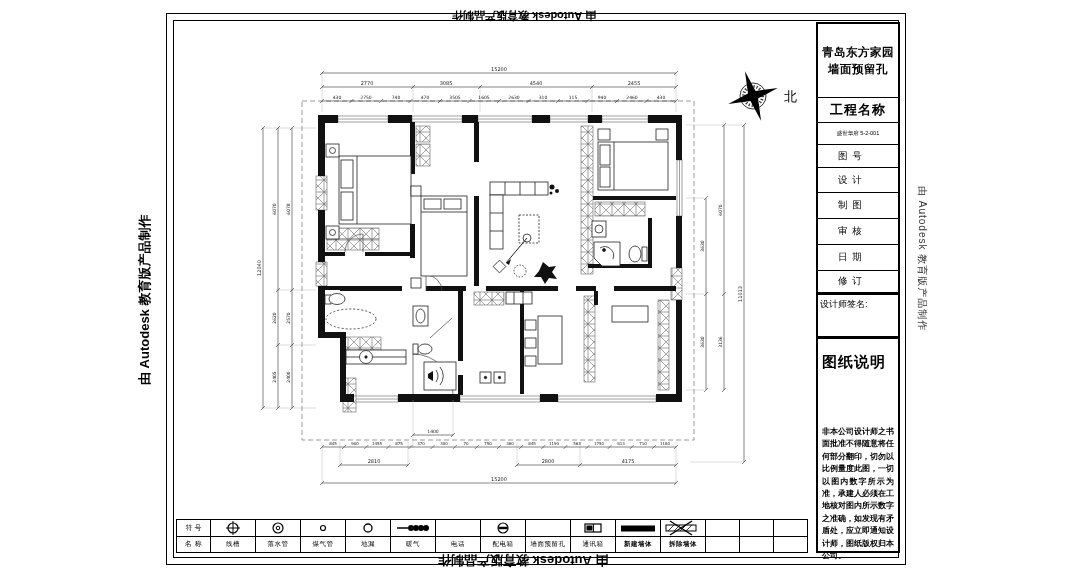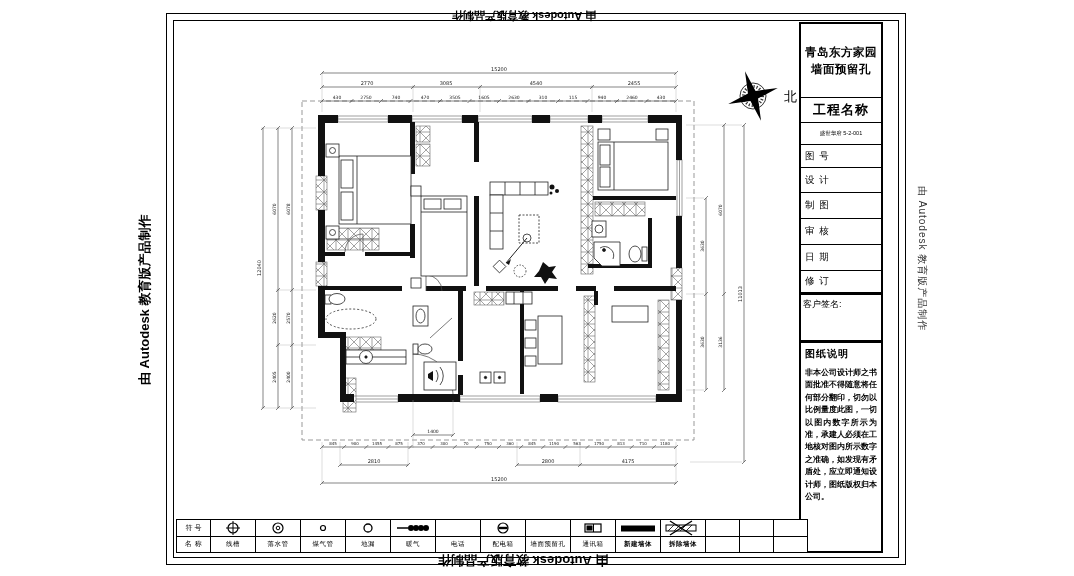"青岛东方家园" .tb { left: 799px -> 816px }
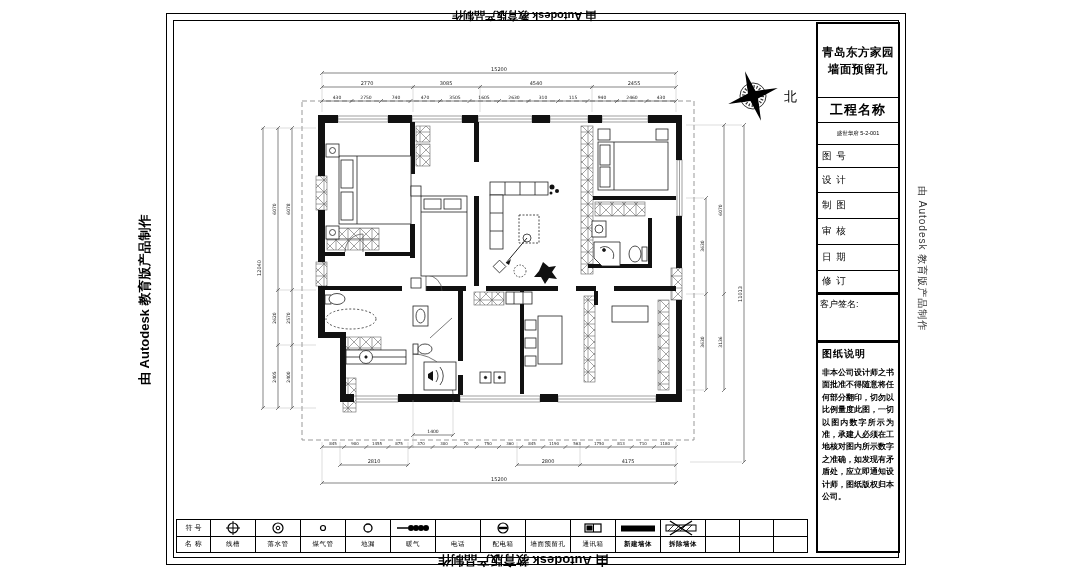"图 号" .tb-field { padding-left: 4px -> 20px }
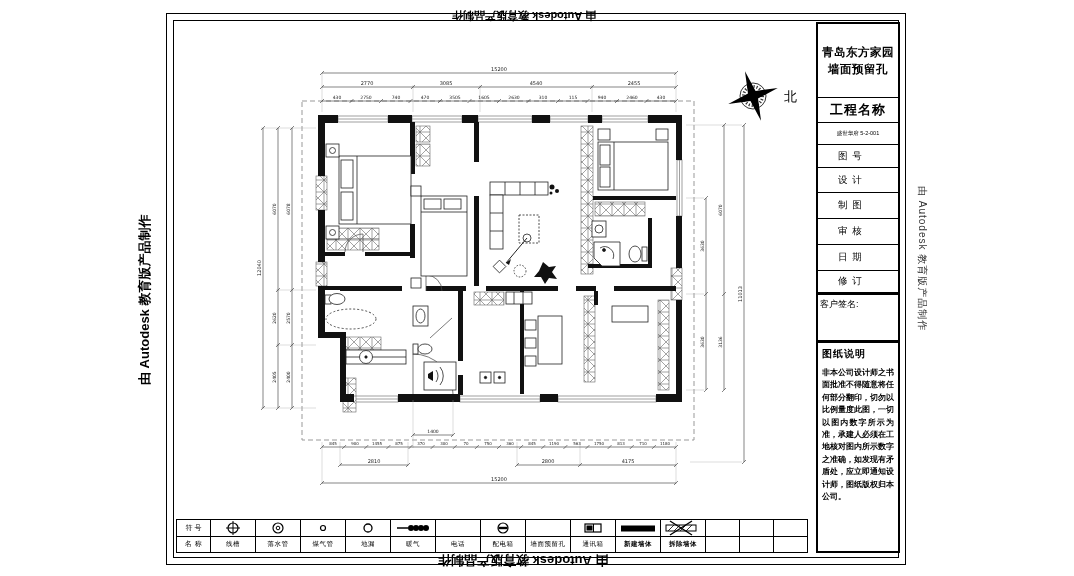"设计师签名:" div.tb-row { html: none -> <div>设计师签名:</div> }
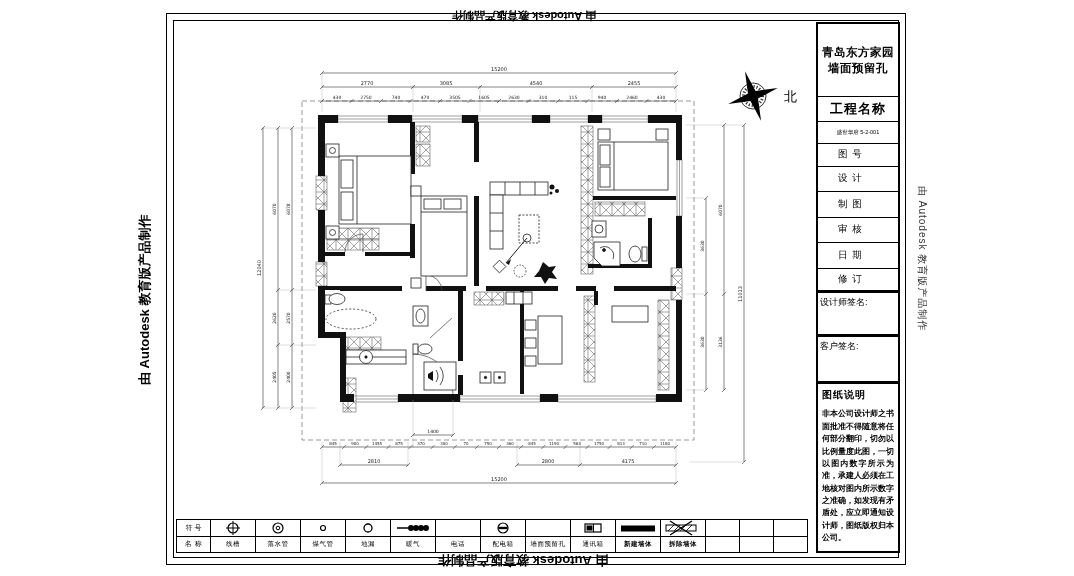"客户签名:" div.tb-row { html: <div>客户签名:</div> -> none }
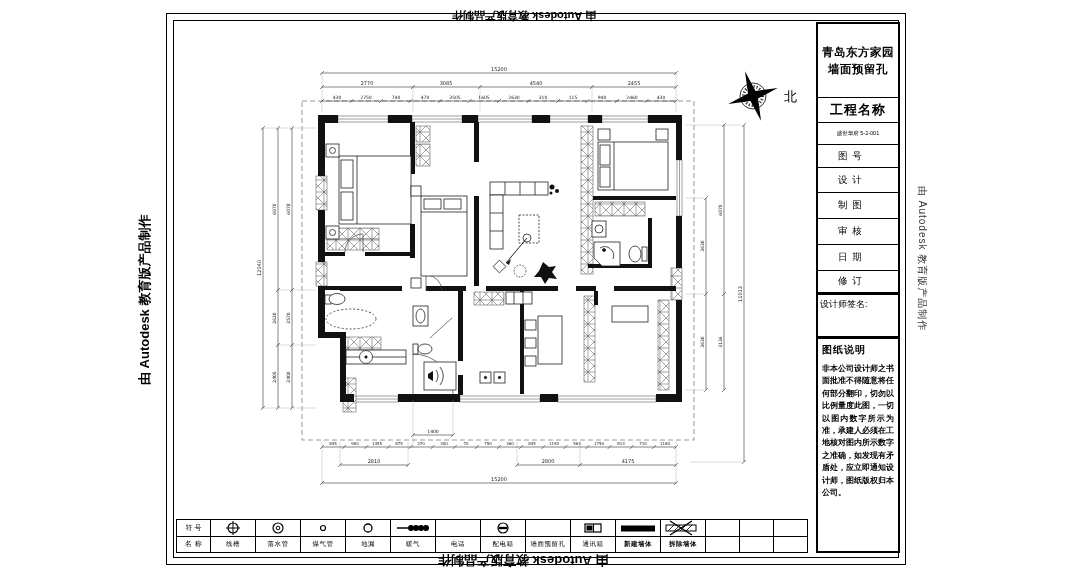"图纸说明" .tb-notes-title { font-size: 10px -> 15px; padding: 4px 4px 4px 4px -> 14px 4px 4px 4px }
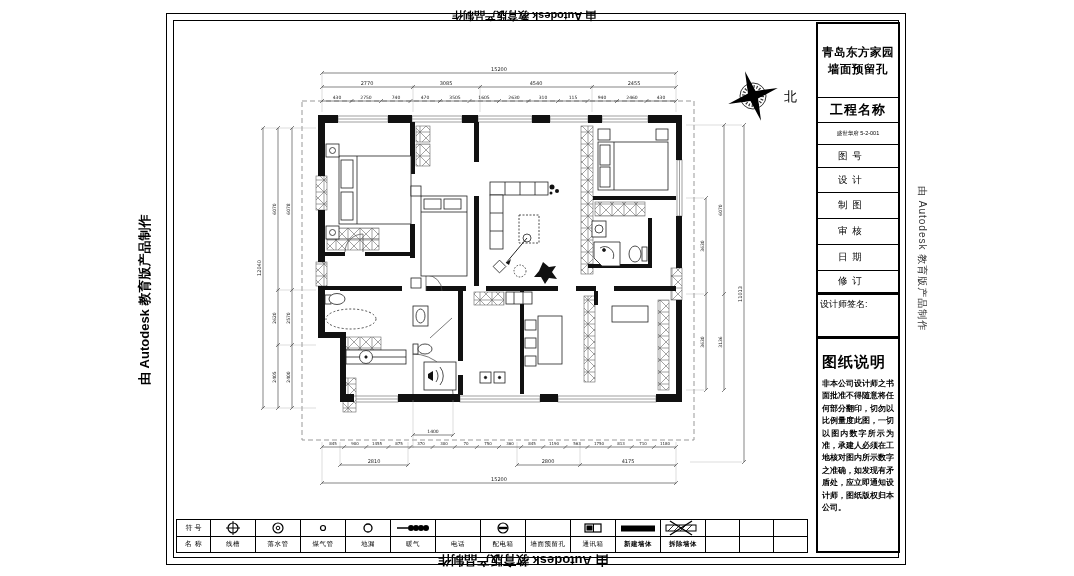"非本公司设计师之书面批准不得随意将任何部分翻印，切勿以比例量度此图，一切以图内数" .tb-notes-body { margin-top: none -> 48px }
